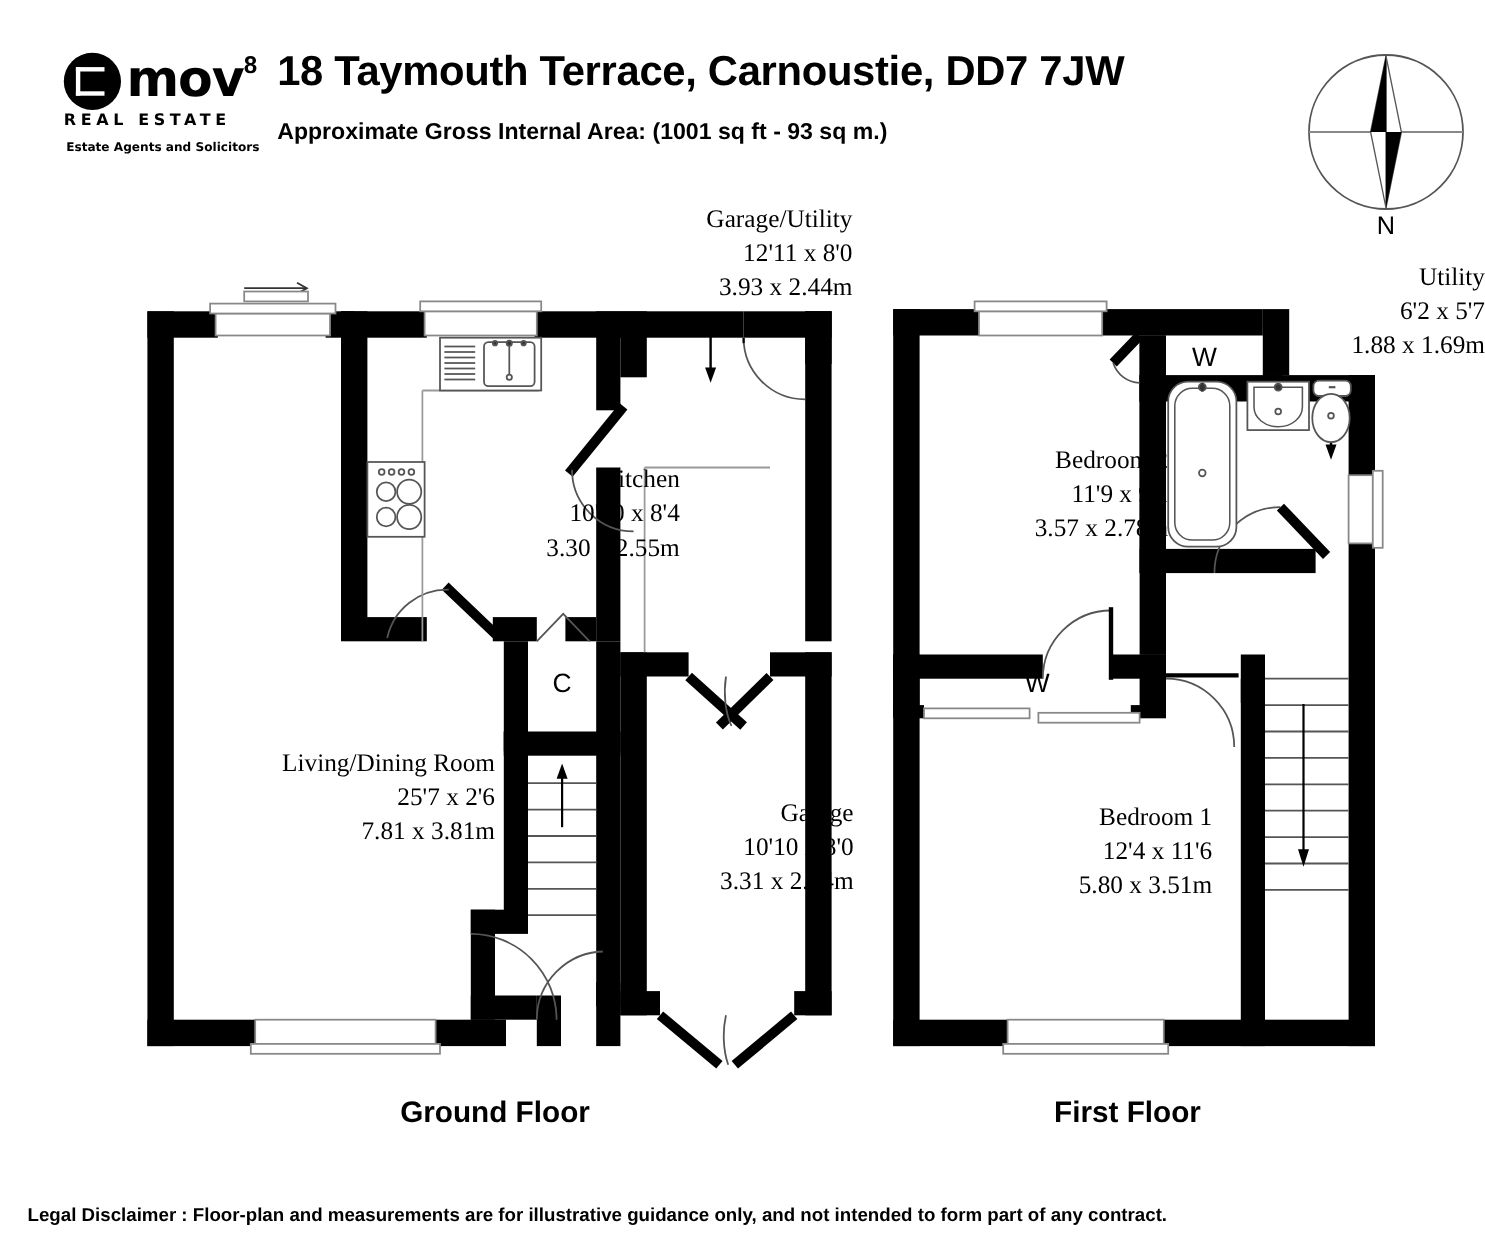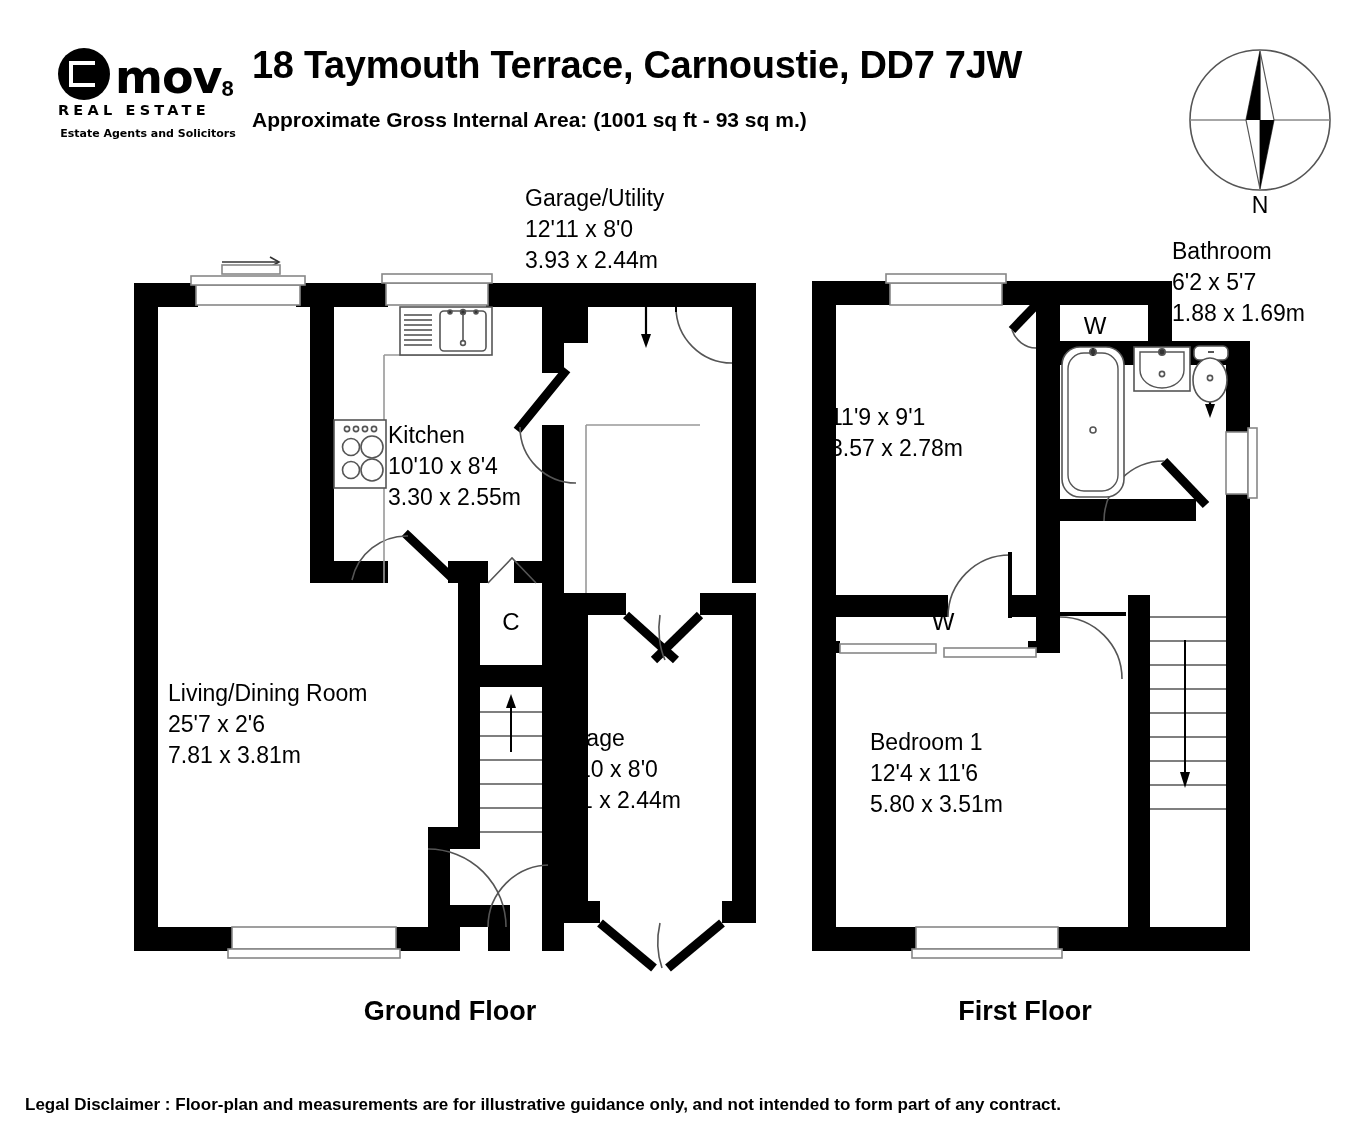"mov" #logo-main { align-items: flex-end -> flex-start }
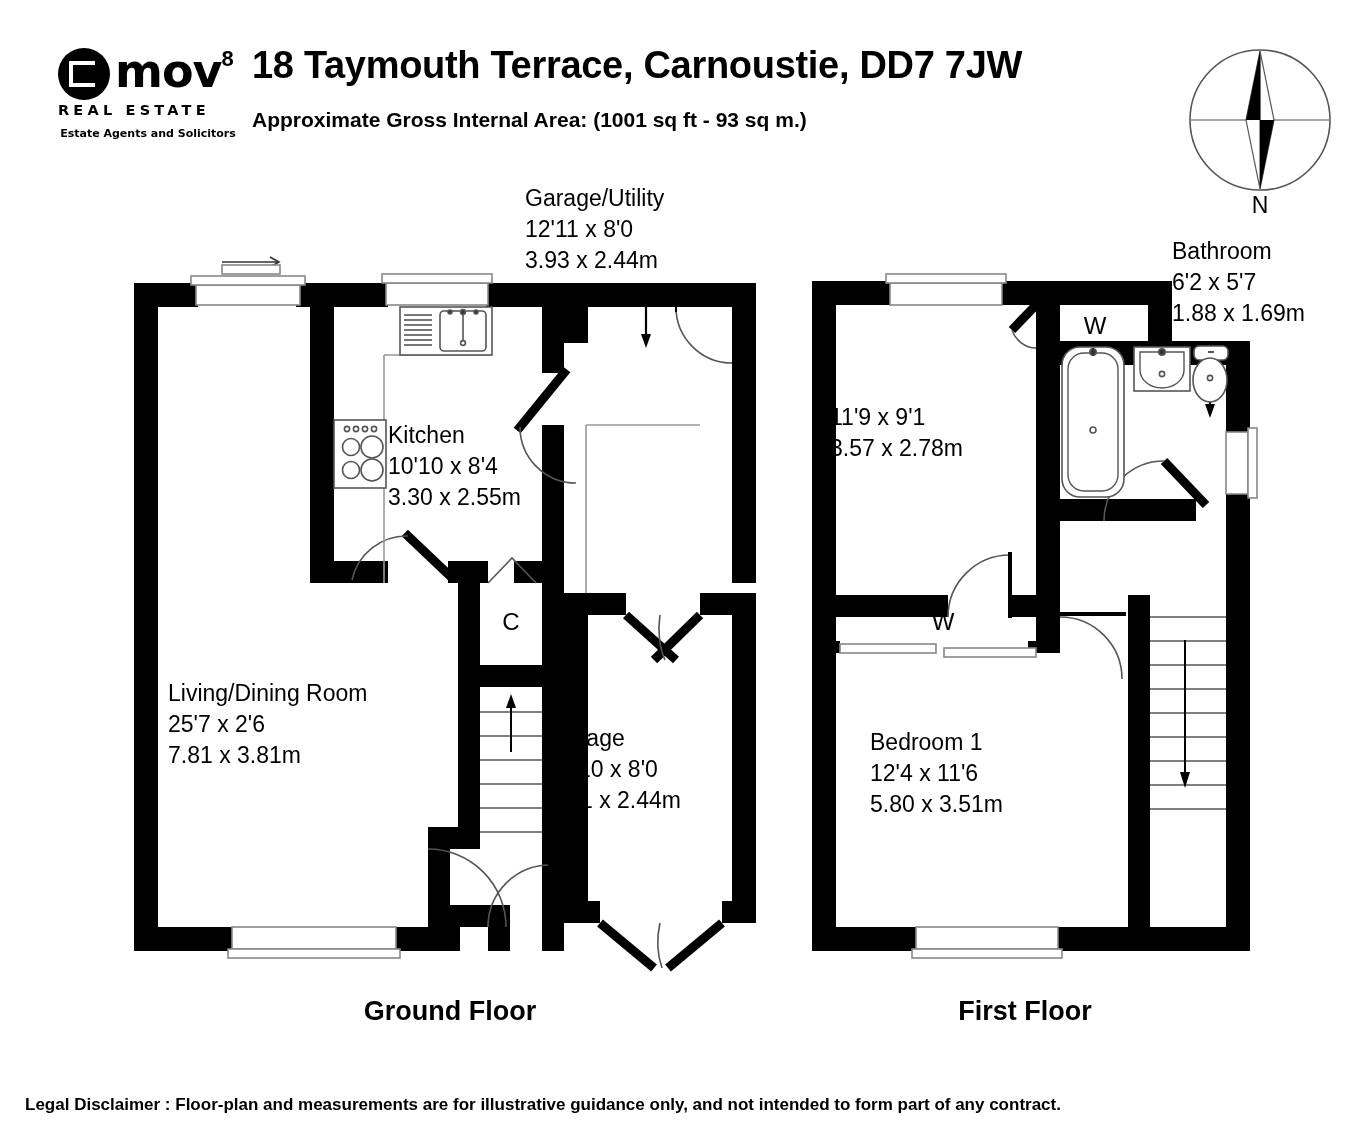"Garage/Utility" .rlabel { font-family: Liberation Sans, sans-serif -> Liberation Serif, serif; text-align: left -> right }
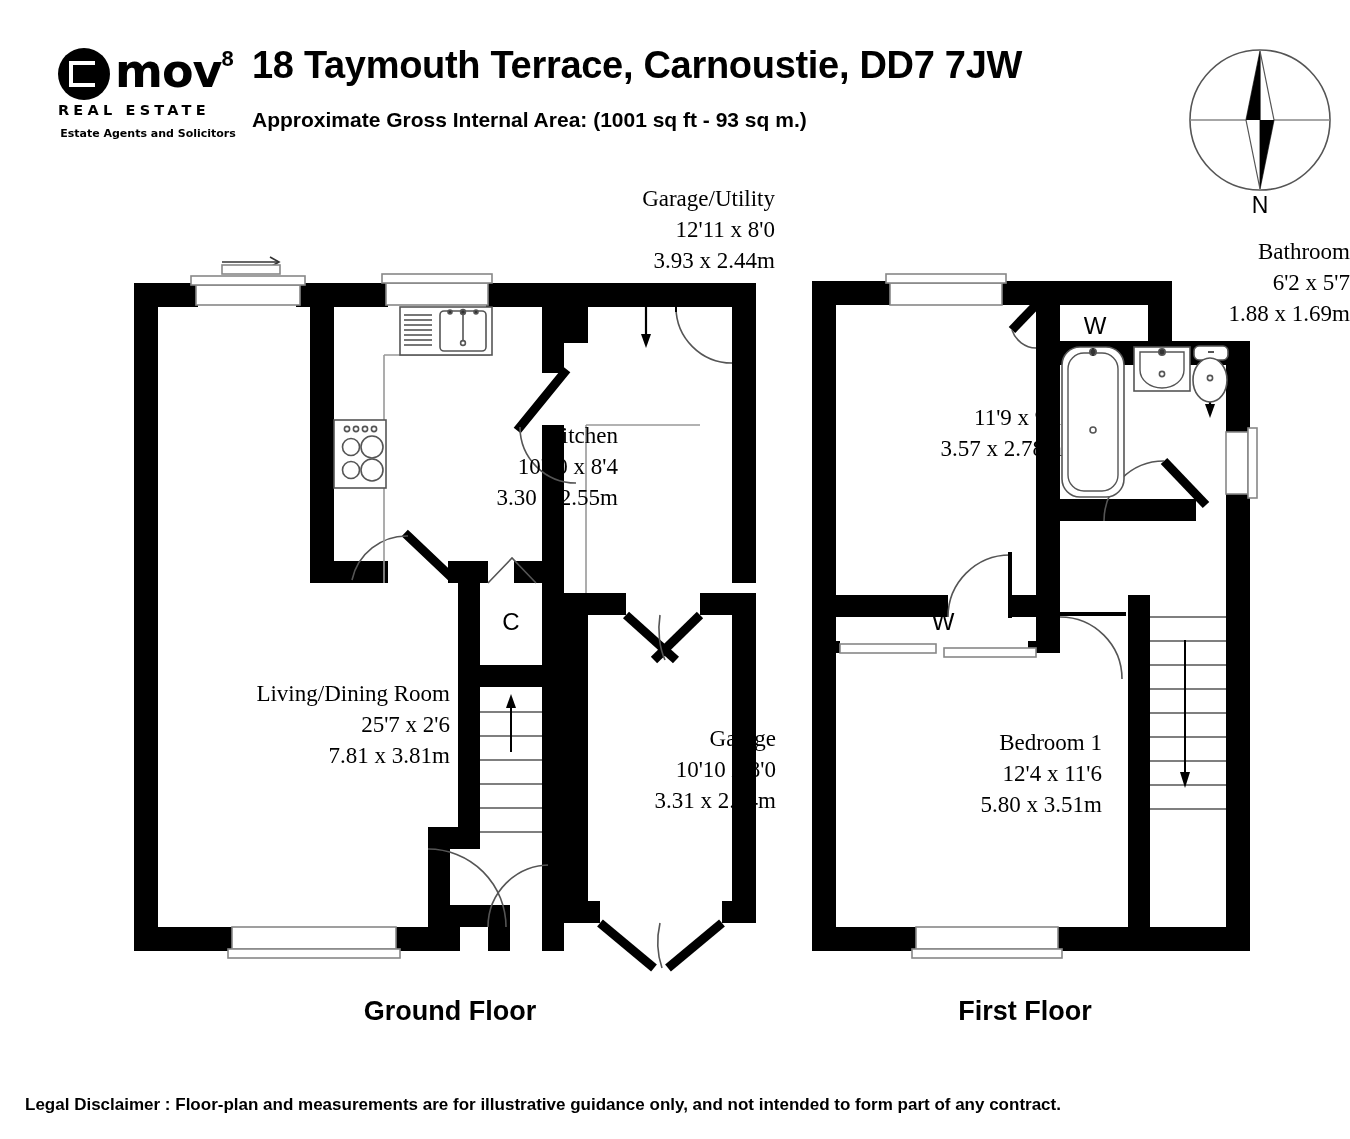"Bathroom" div { text: Bathroom -> Utility }
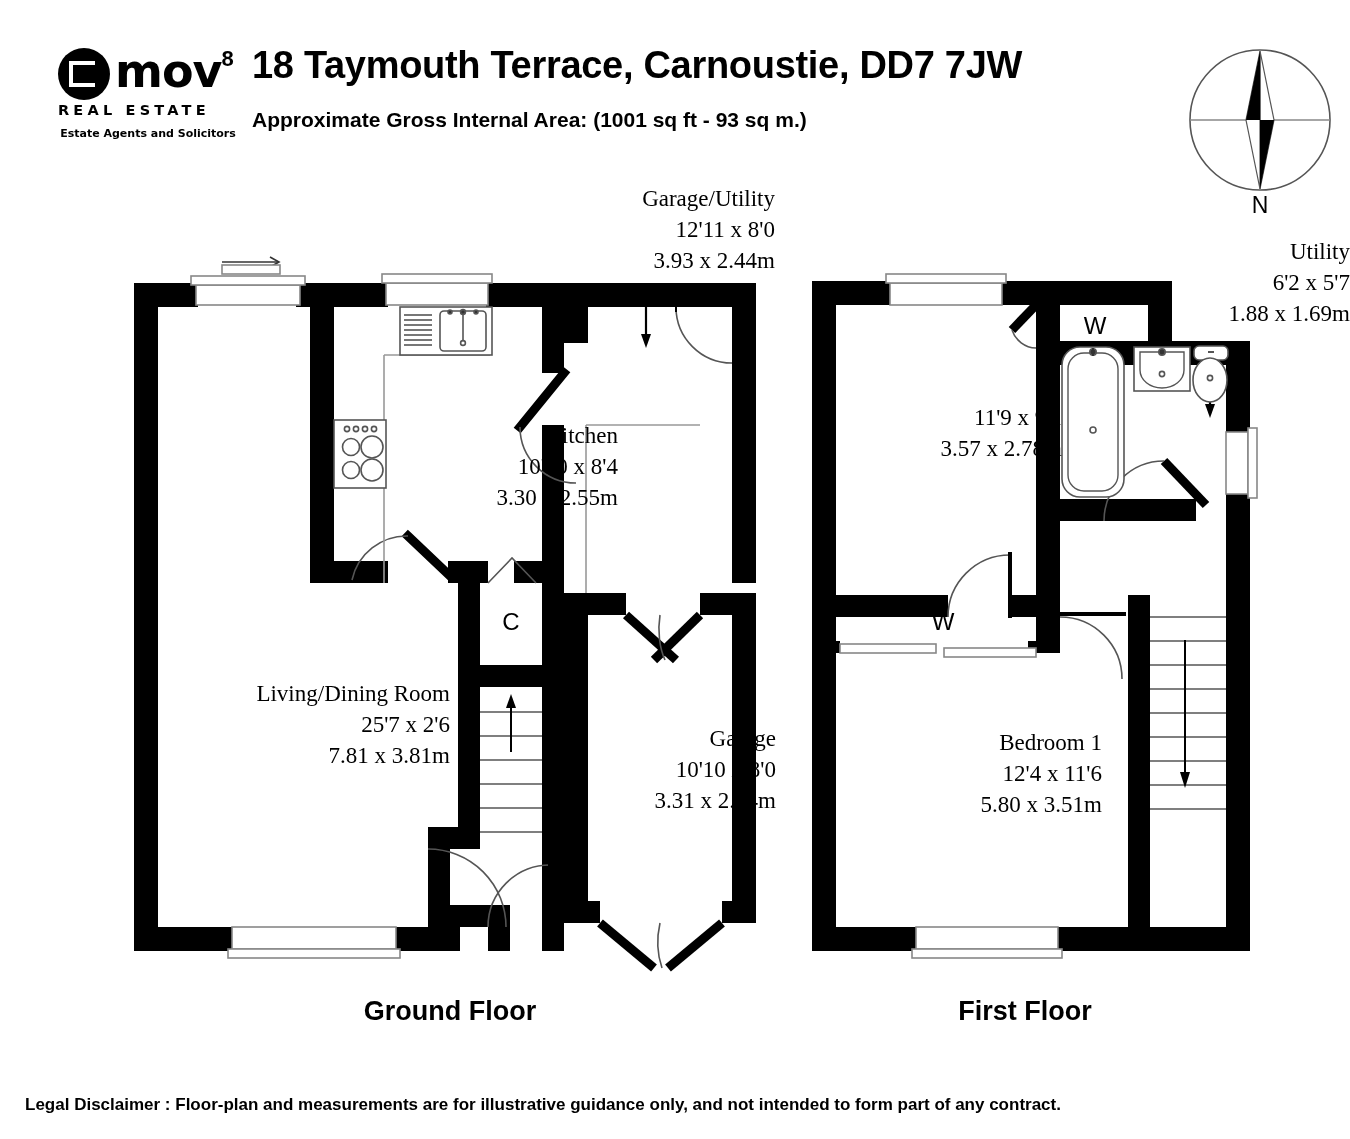"Bedroom 2" div { html: none -> <div>Bedroom 2</div> }
